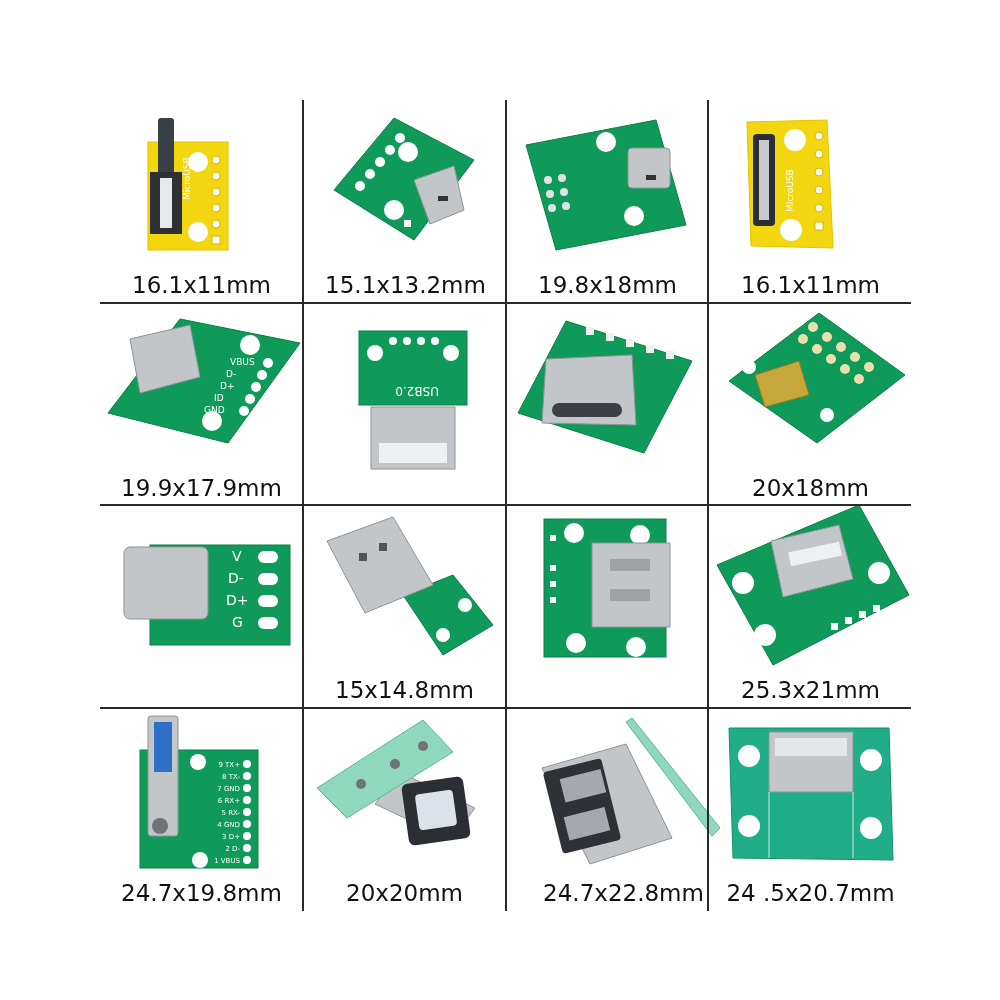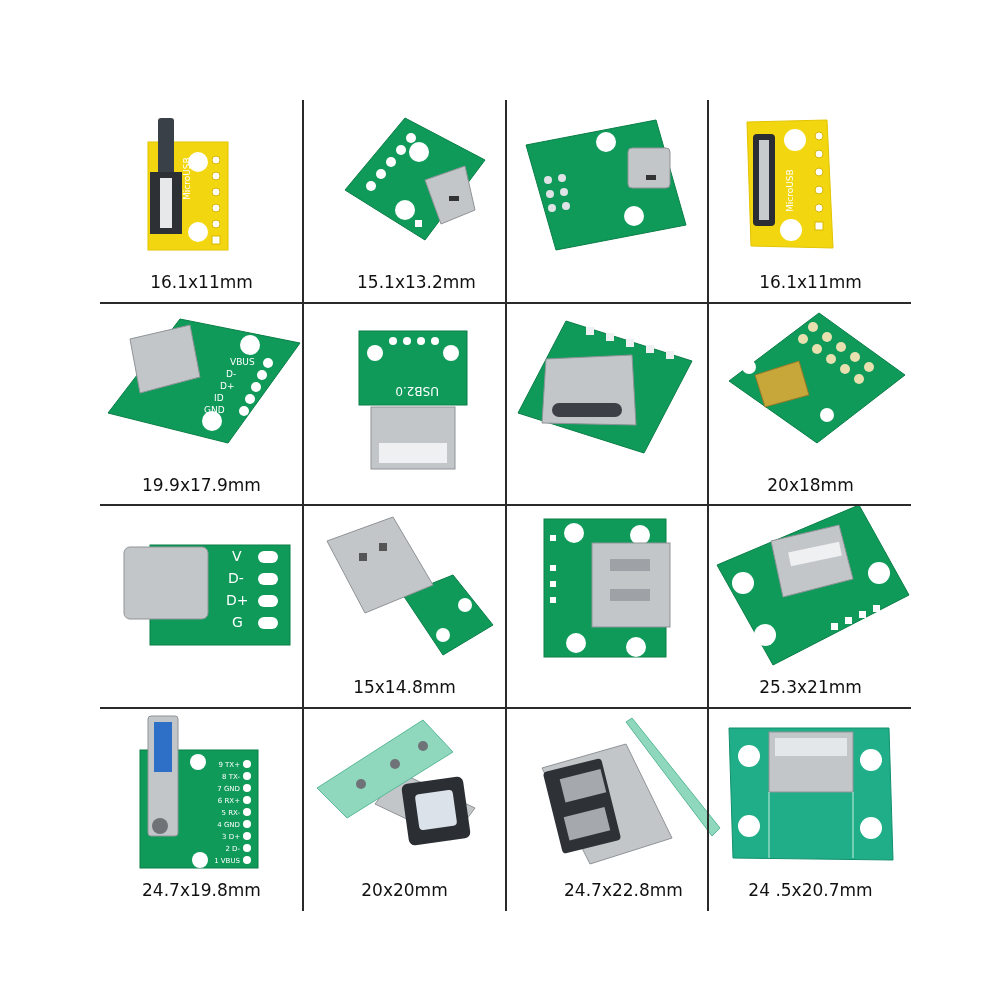"16.1x11mm" .caption { font-size: 17px -> 23px }
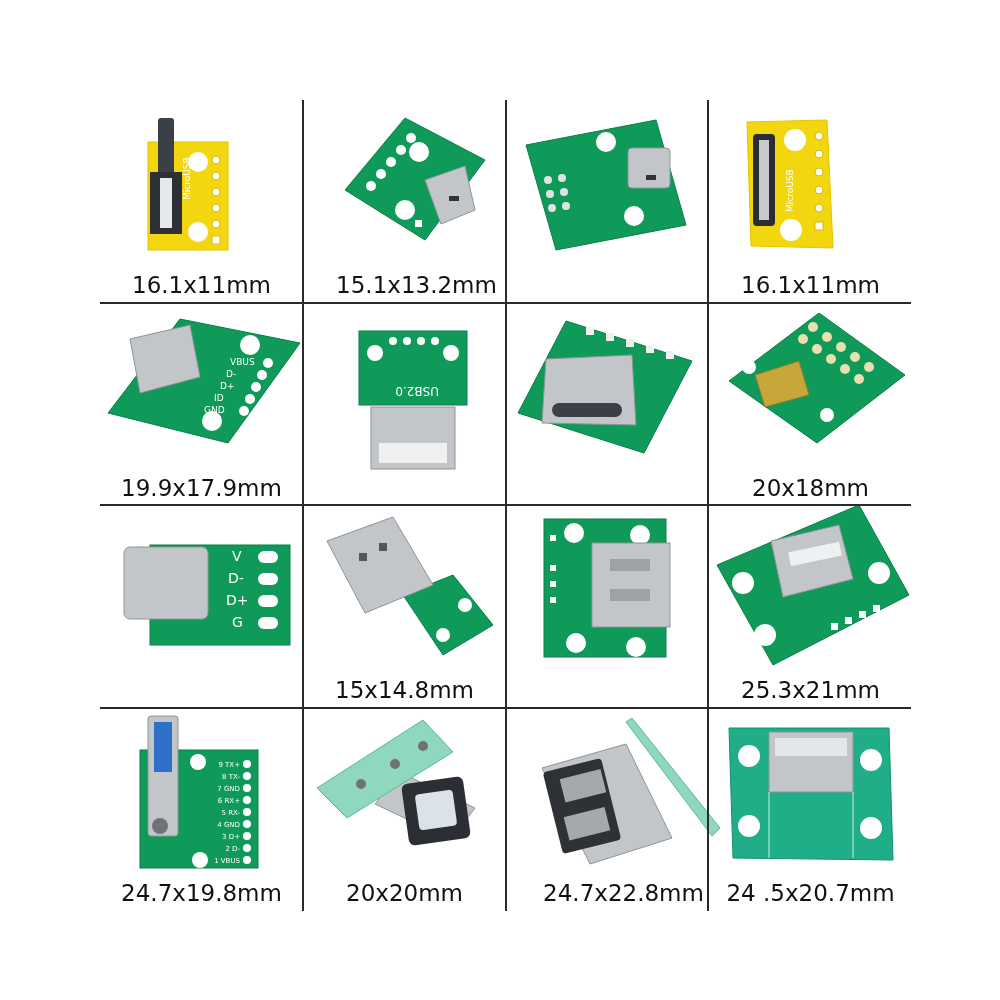"15.1x13.2mm" div.cell { left: 215px -> 204px }
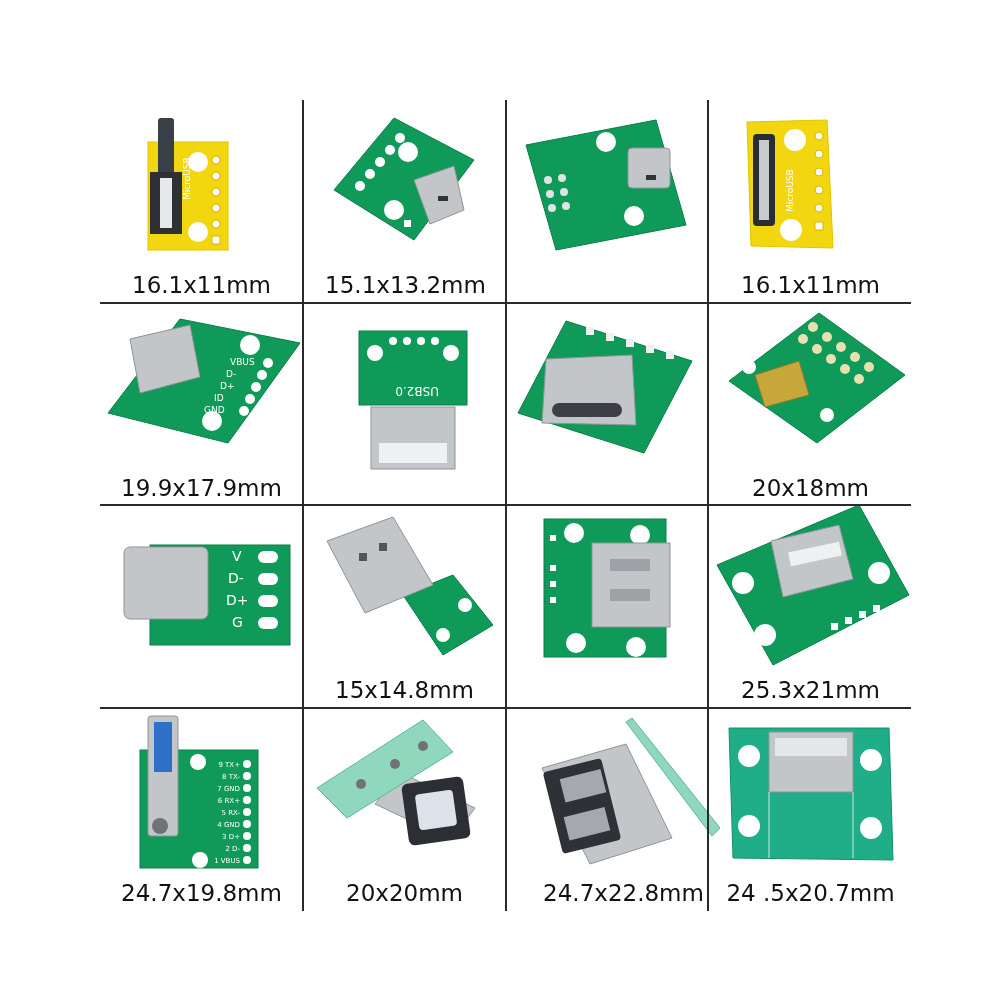"19.8x18mm" div.caption { html: none -> <div>19.8x18mm</div> }
